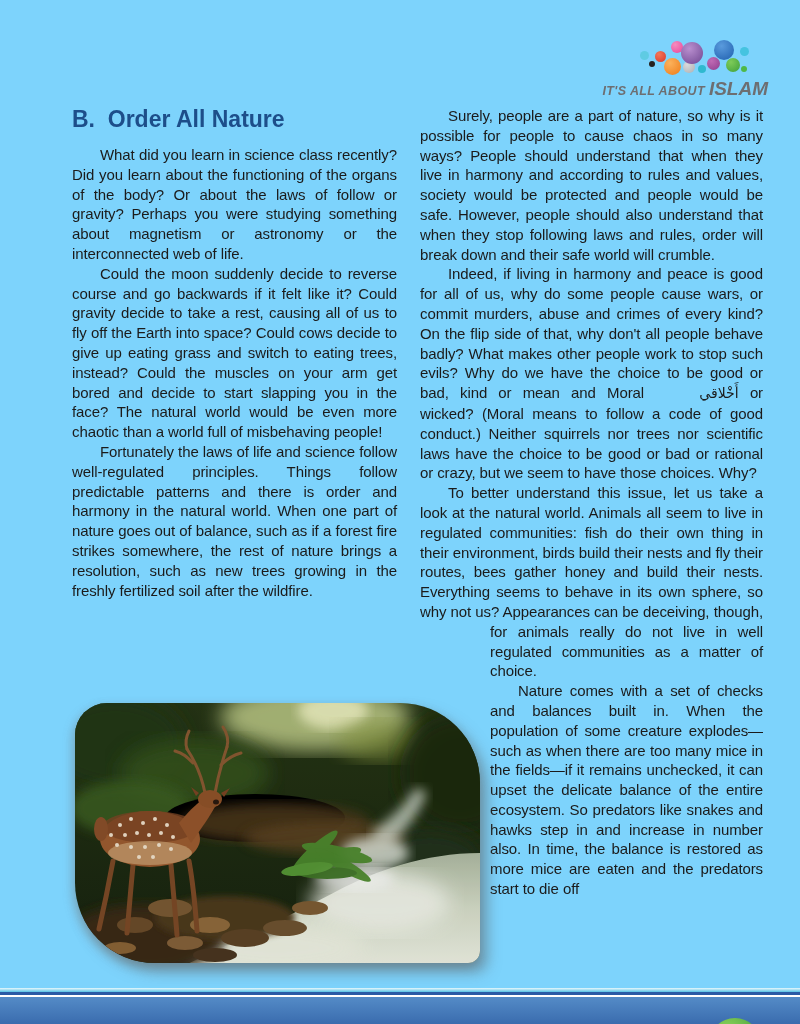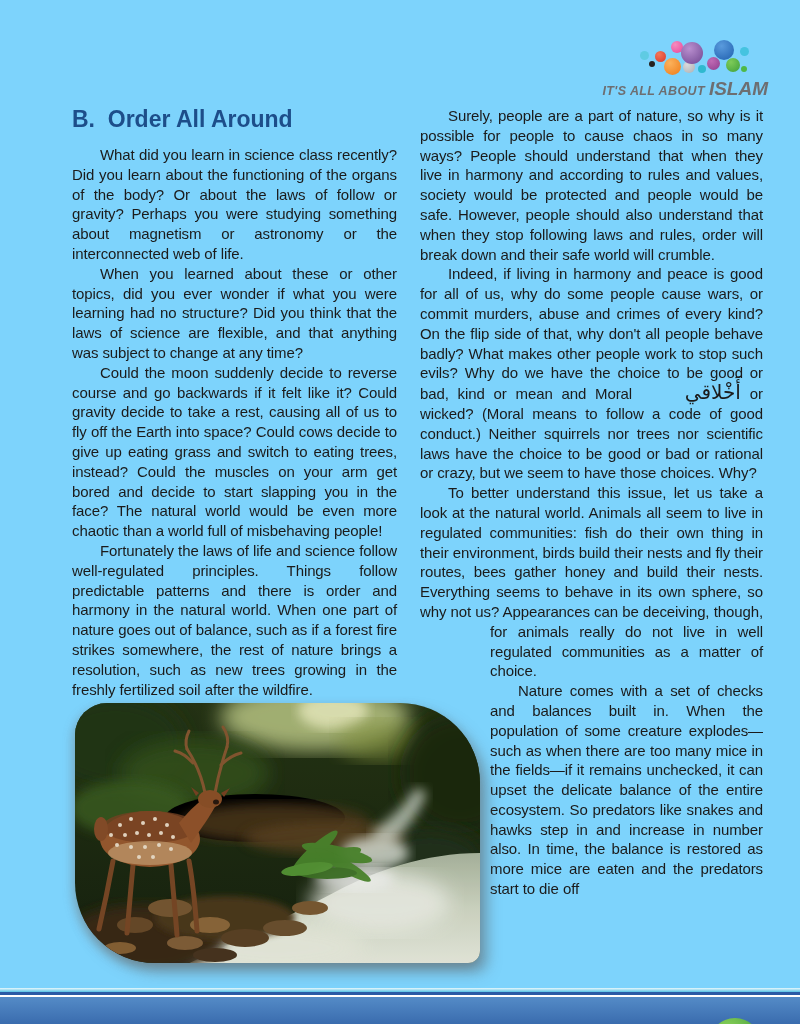"B. Order All Around" h2.sec { text: Around -> Nature }
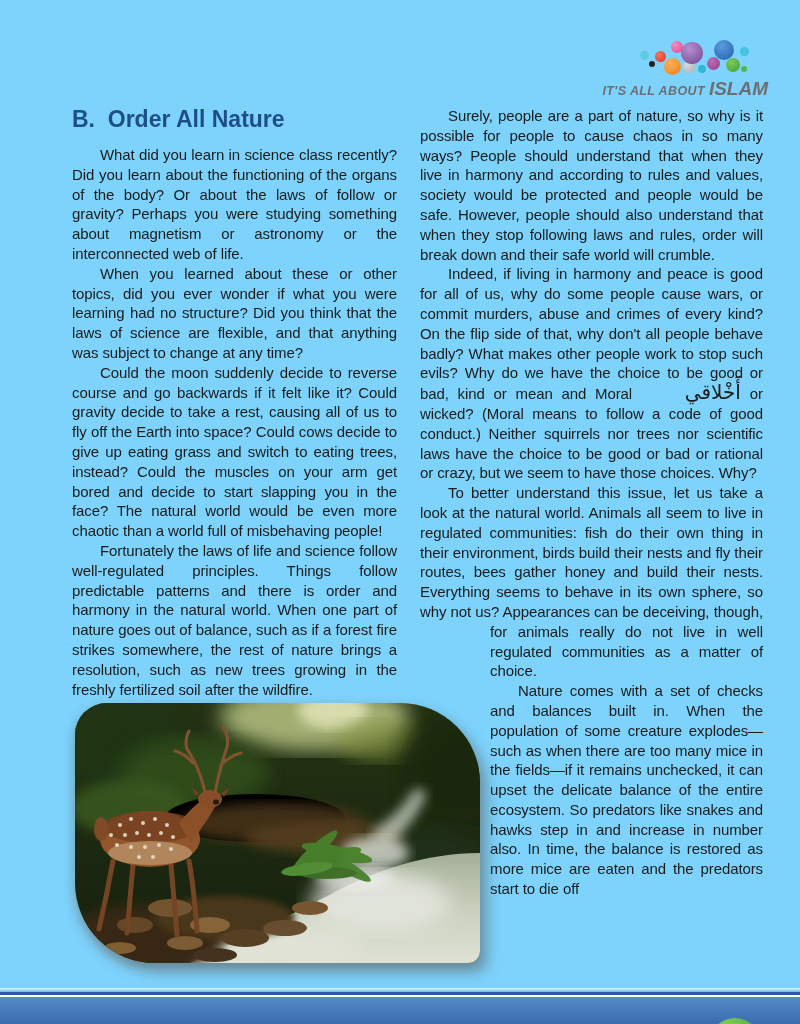"When you learned about these" p { html: <p>When you learned about these or other topics, did you ever wonder if what you were learning had no structure? Did you think that the laws of science are flexible, and that anything was subject to change at any time?</p> -> none }
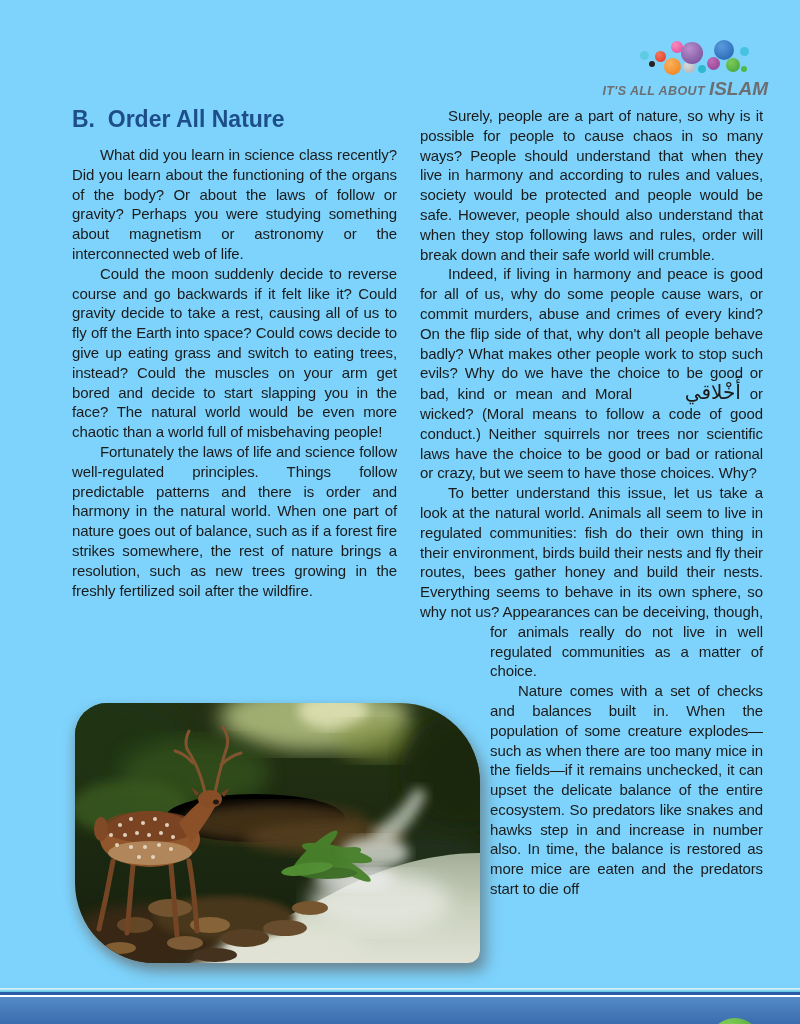"أَخْلاقي" .arabic { font-size: 20px -> 14px }
